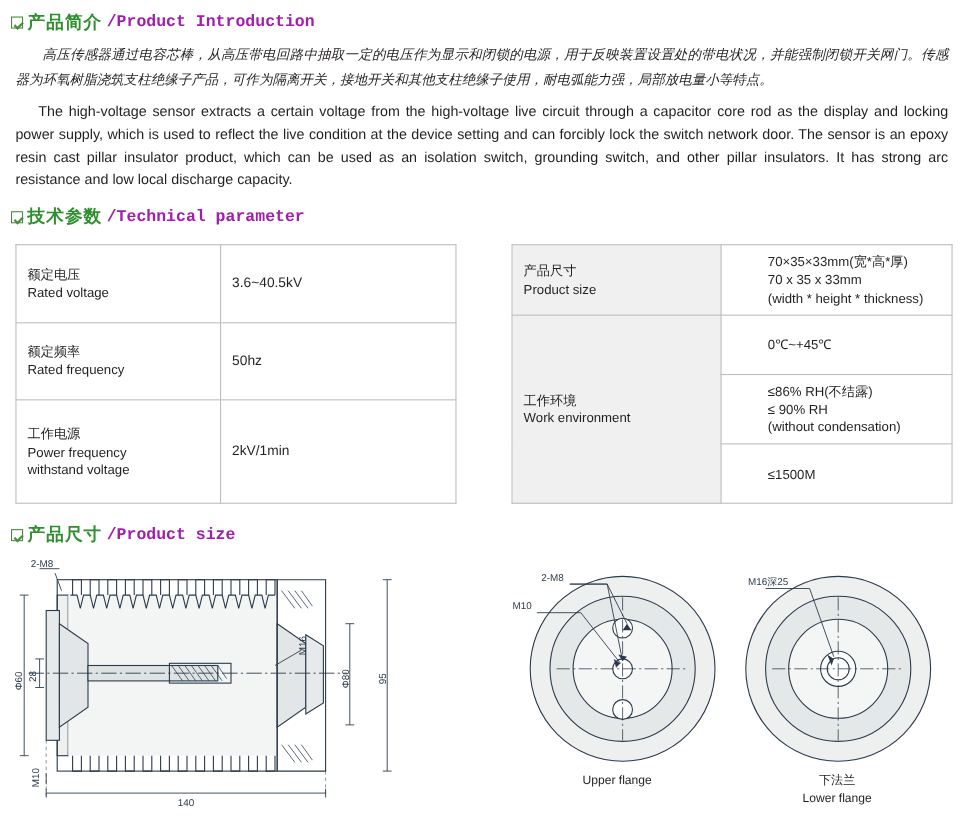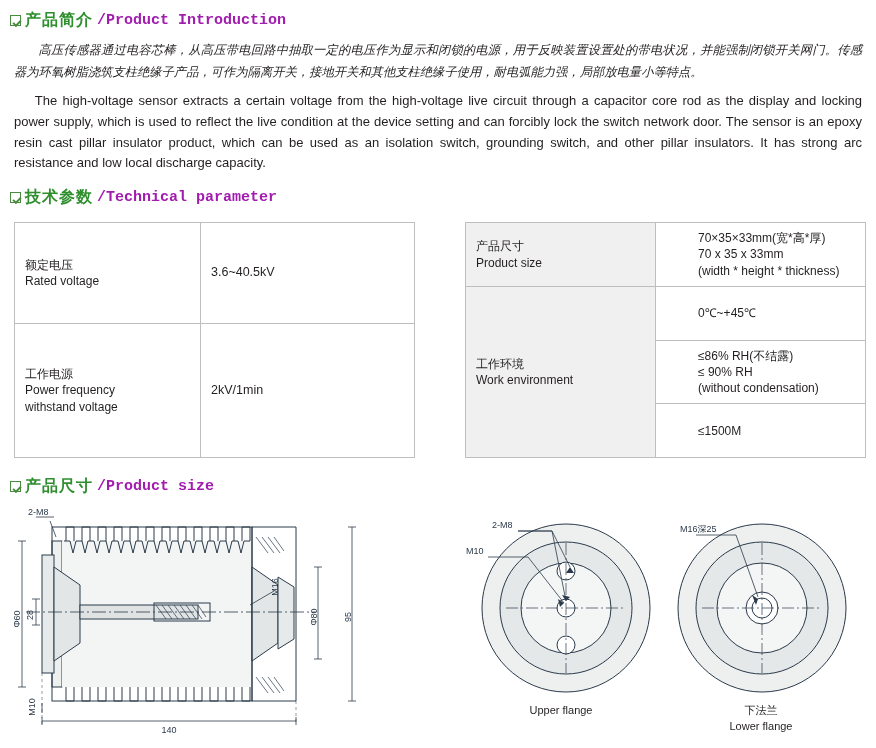"额定频率" tr { html: none -> <tr> <td> <span>额定频率</span> <span>Rated frequency</span> </td> <td>50hz</td> </tr> }
